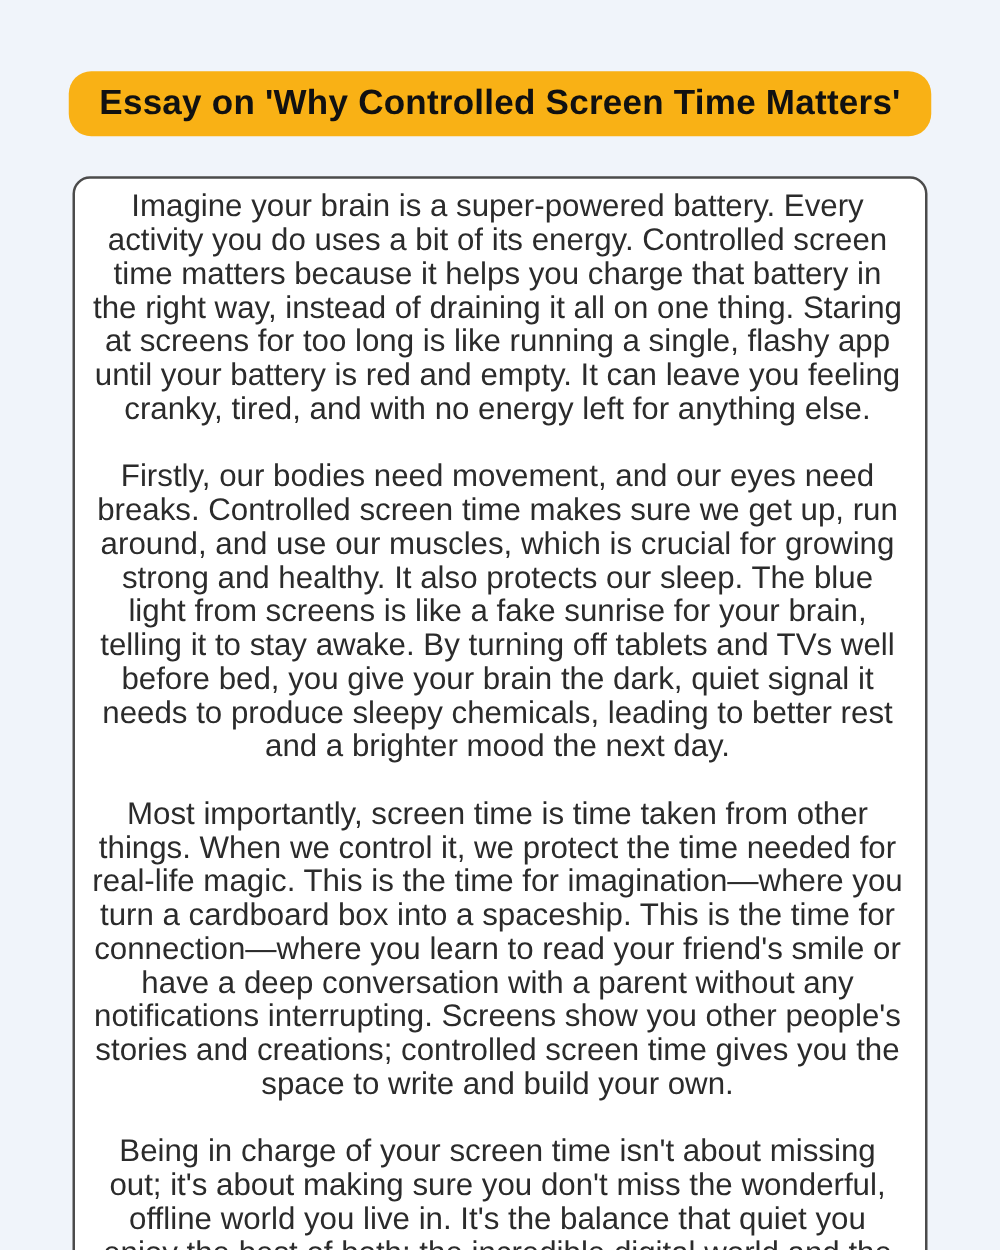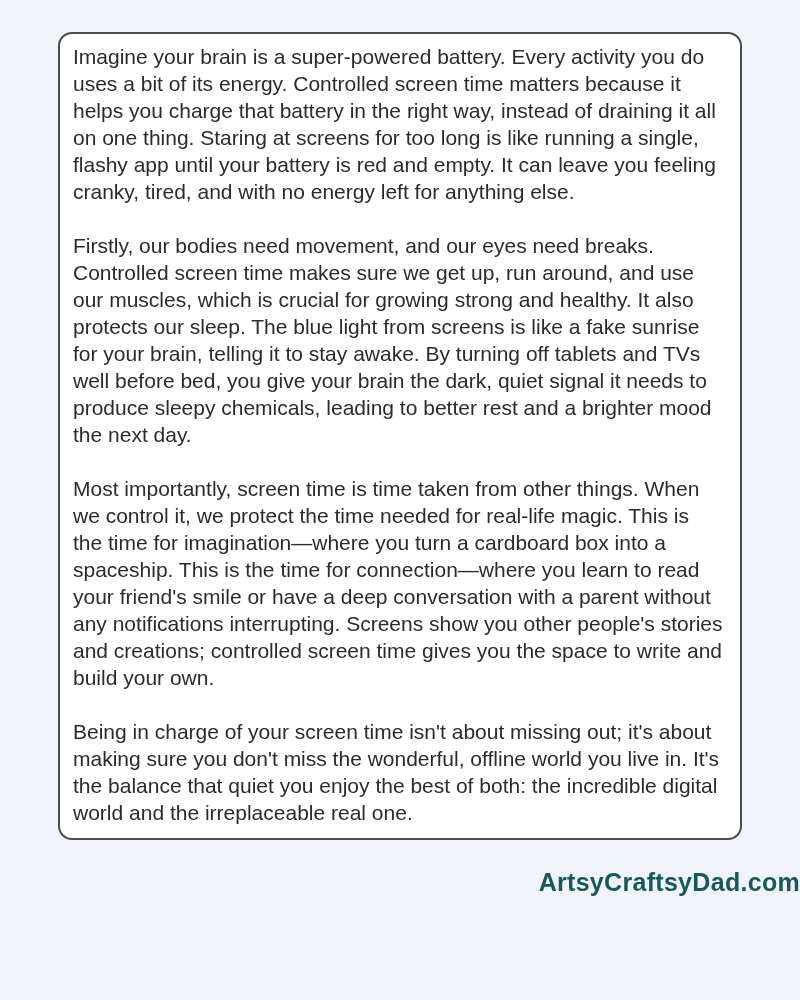"Essay on 'Why Controlled Screen" div.banner { html: none -> <div> <h1>Essay on 'Why Controlled Screen Time Matters'</h1> </div> }
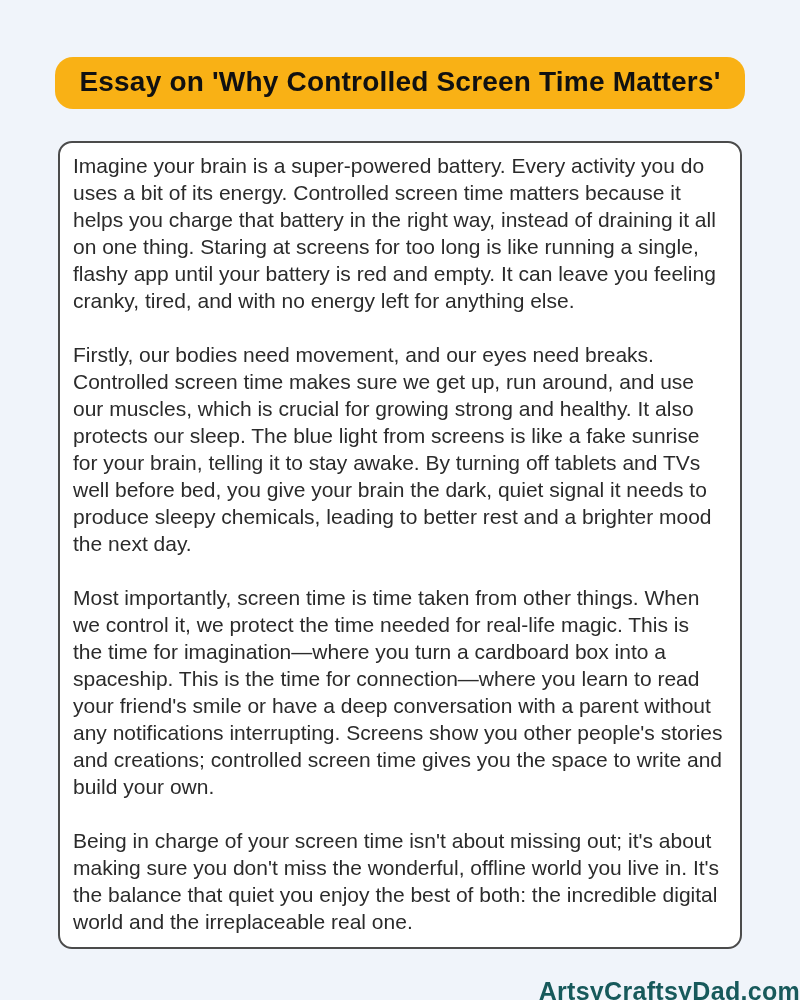"Imagine your brain is a" .essay-box p { font-size: 21px -> 25px; text-align: none -> center }
